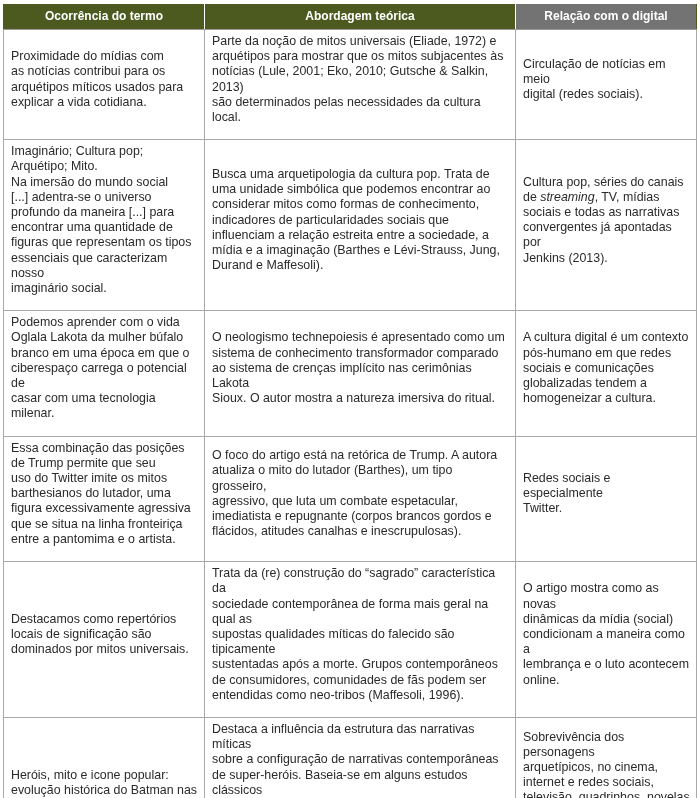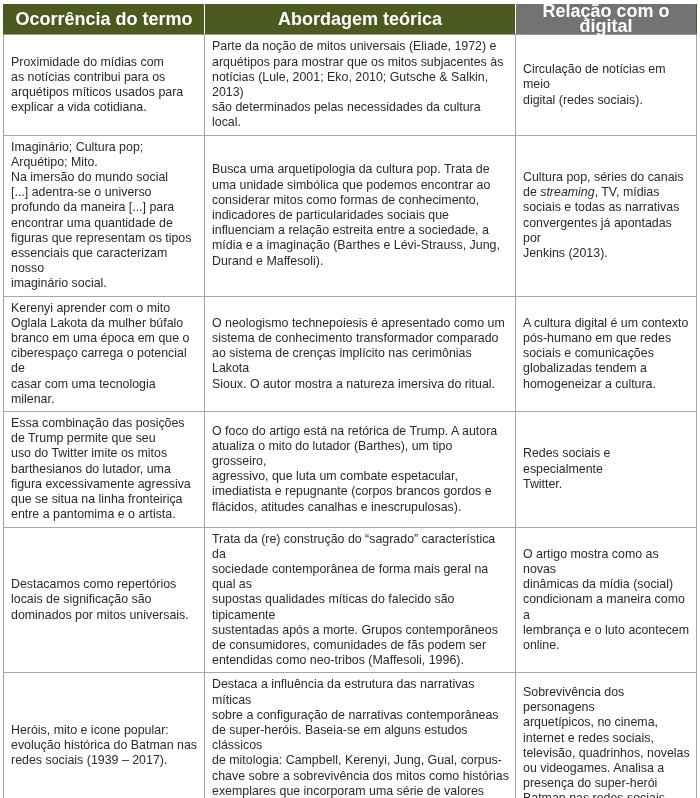"Ocorrência do termo" .tbl th { font-size: 18px -> 12px }
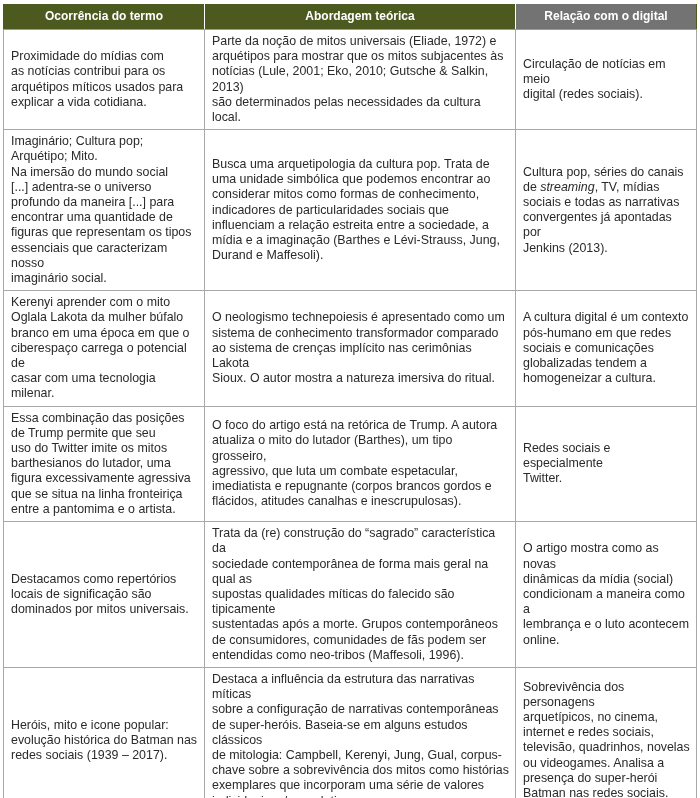"Parte da noção de mitos" .tbl td { padding: 4px 6px 4px 7px -> 4px 6px 14px 7px }
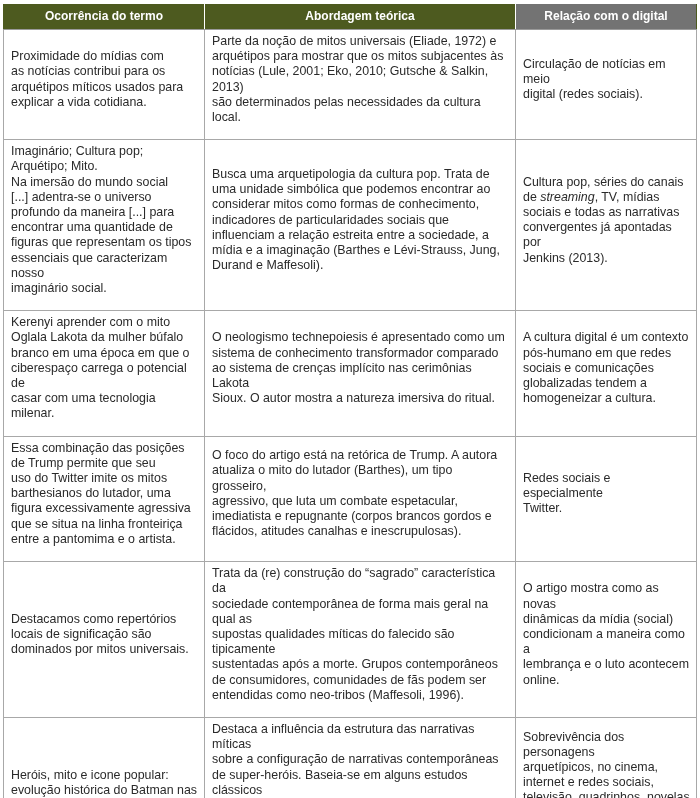"Kerenyi aprender com o mito" td { text: Kerenyi aprender com o mito -> Podemos aprender com o vida }
